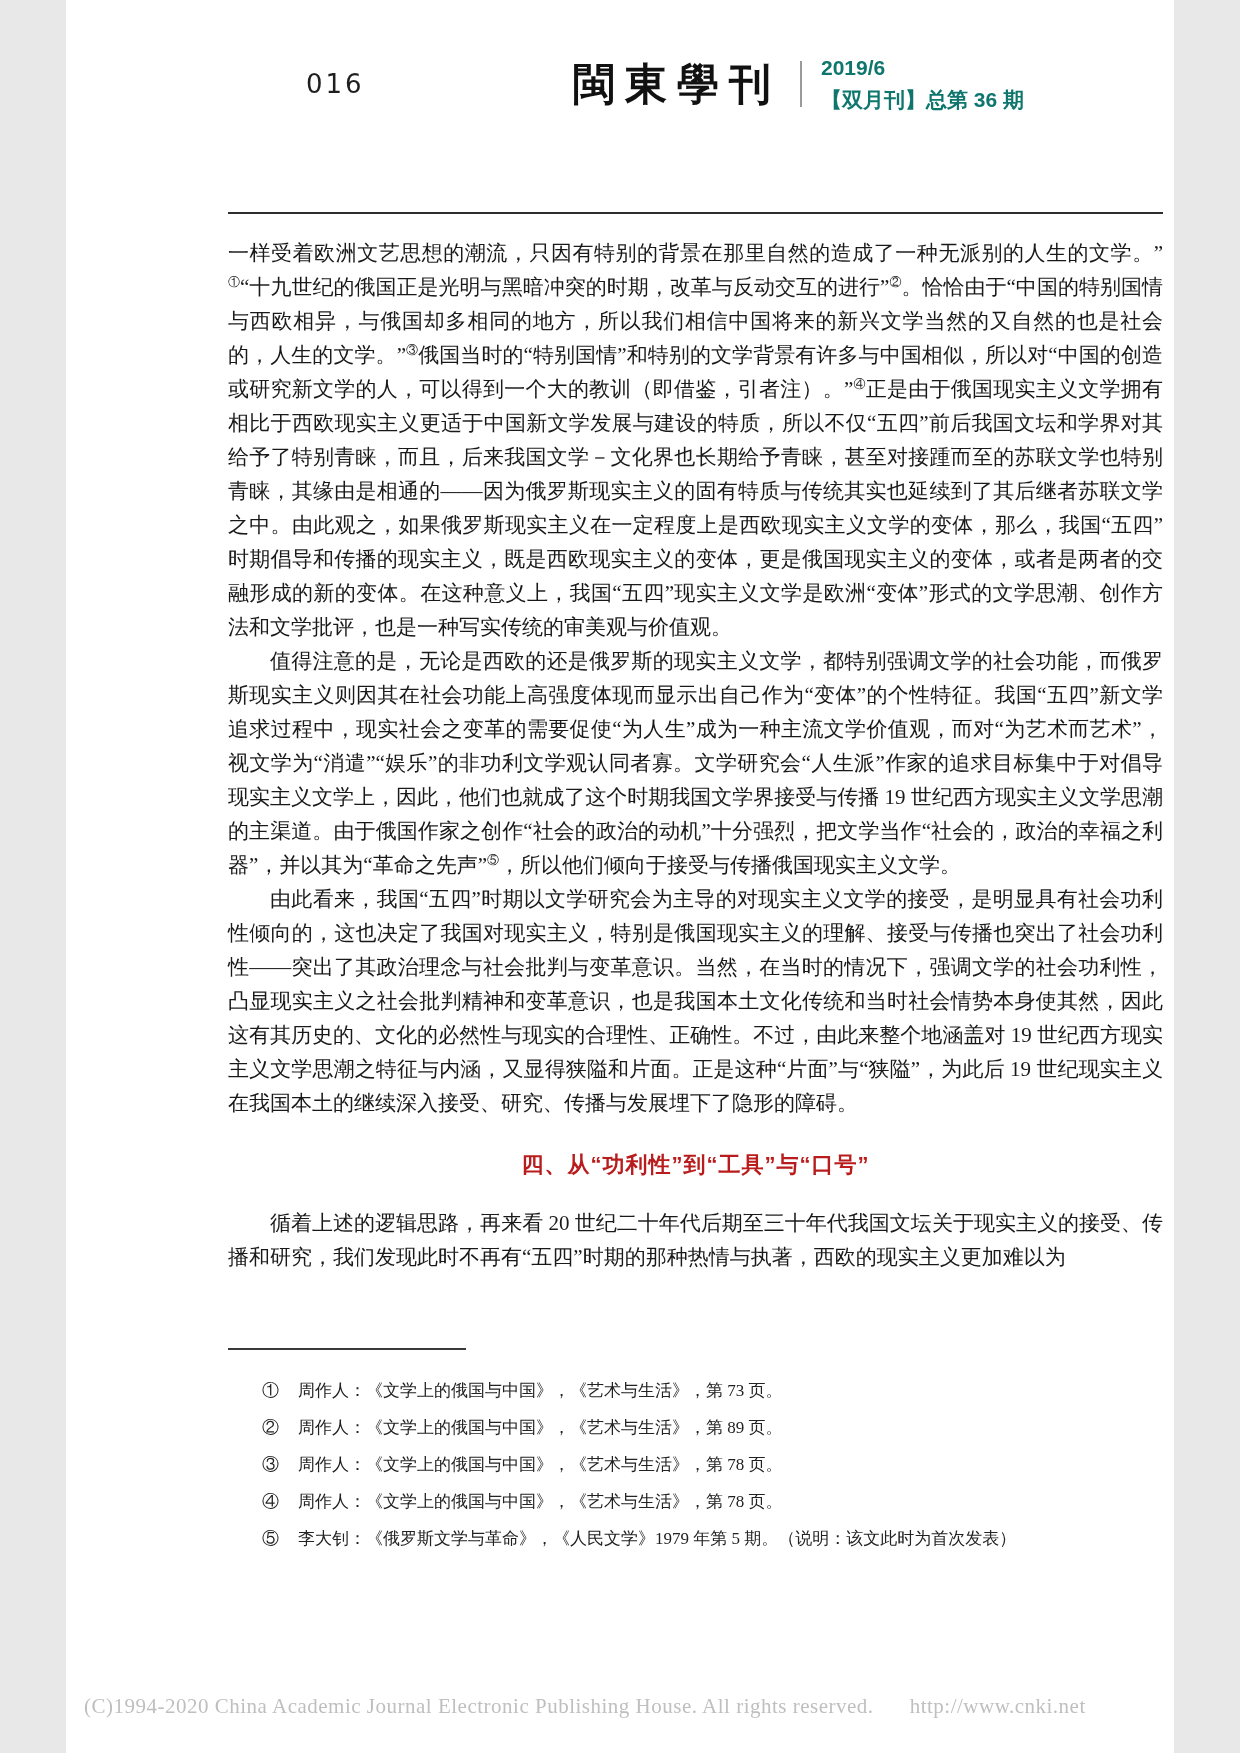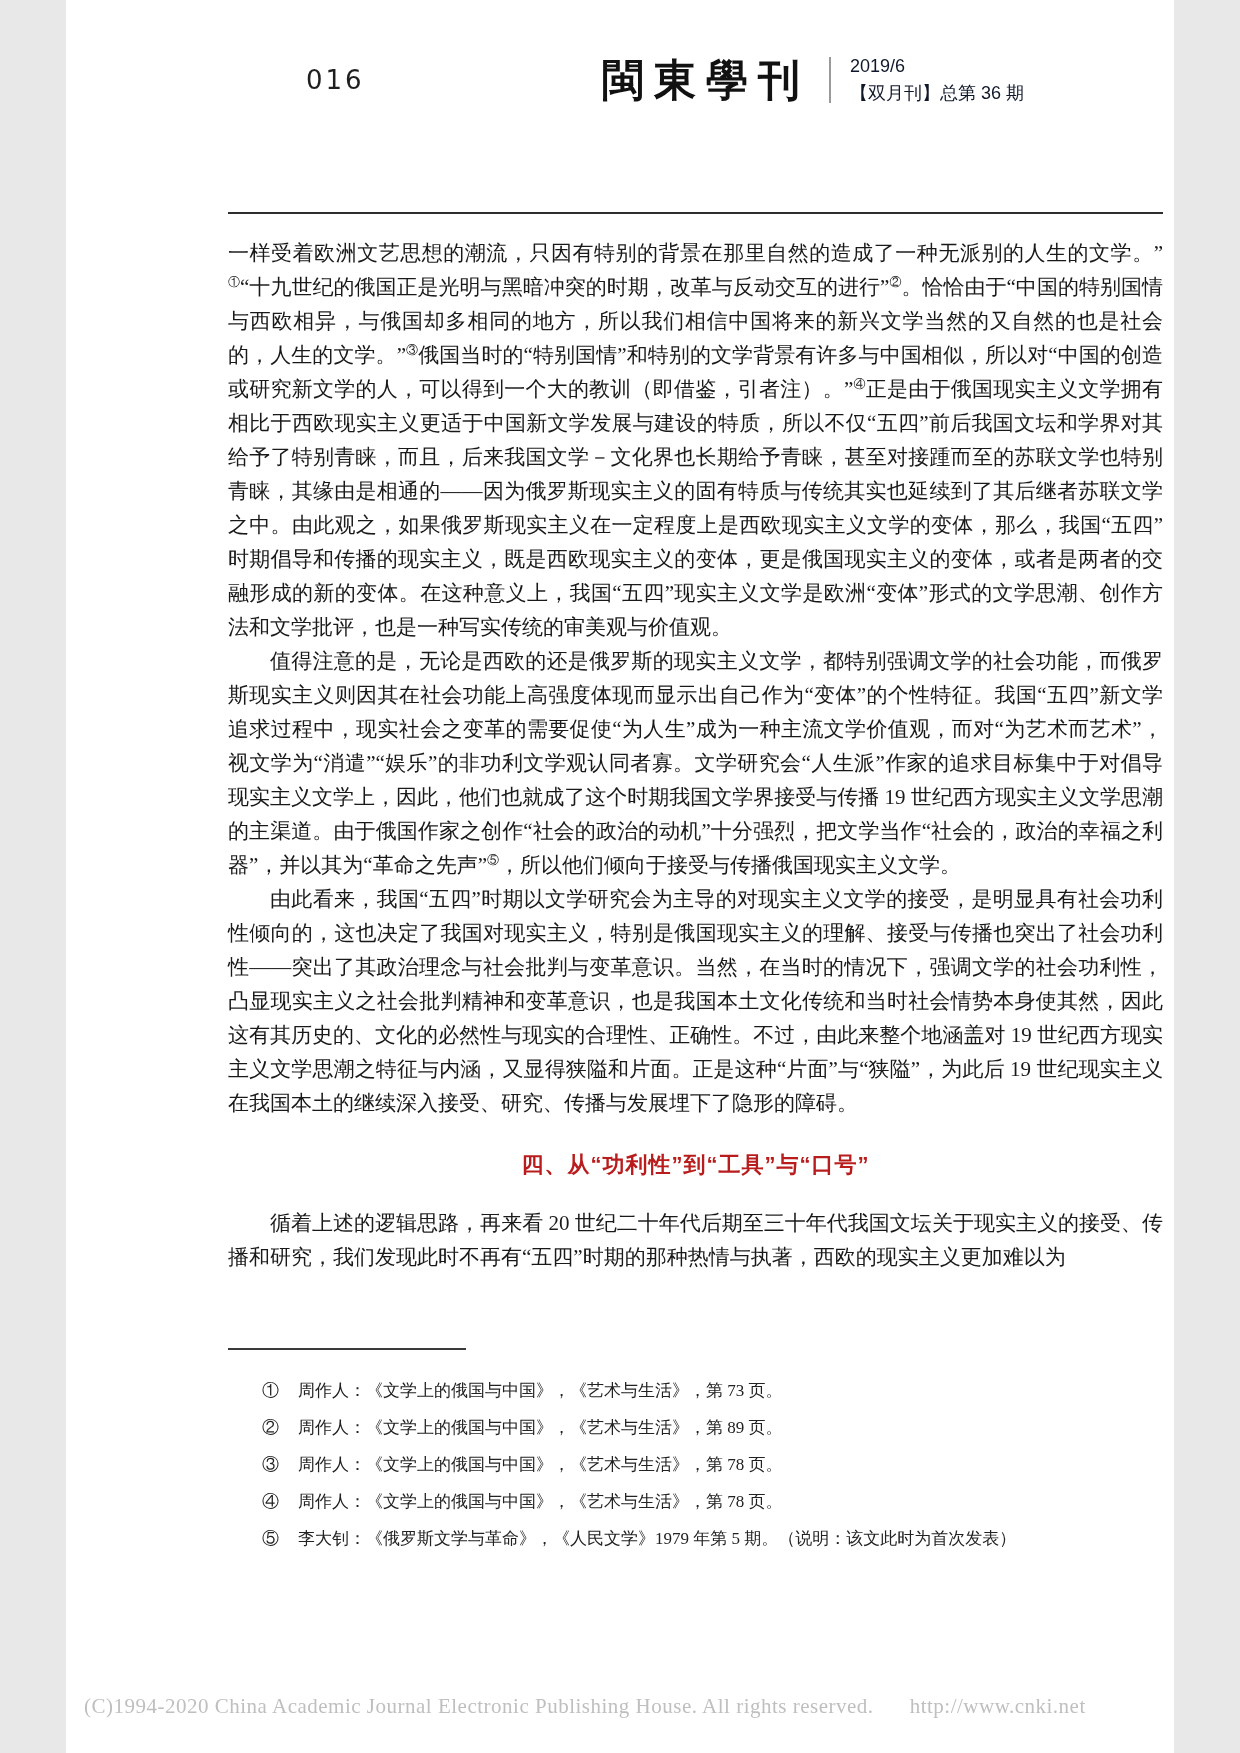"2019/6" .issue-info { color: #0f172a -> #0f766e; font-size: 18px -> 21px; font-weight: 400 -> 700 }
